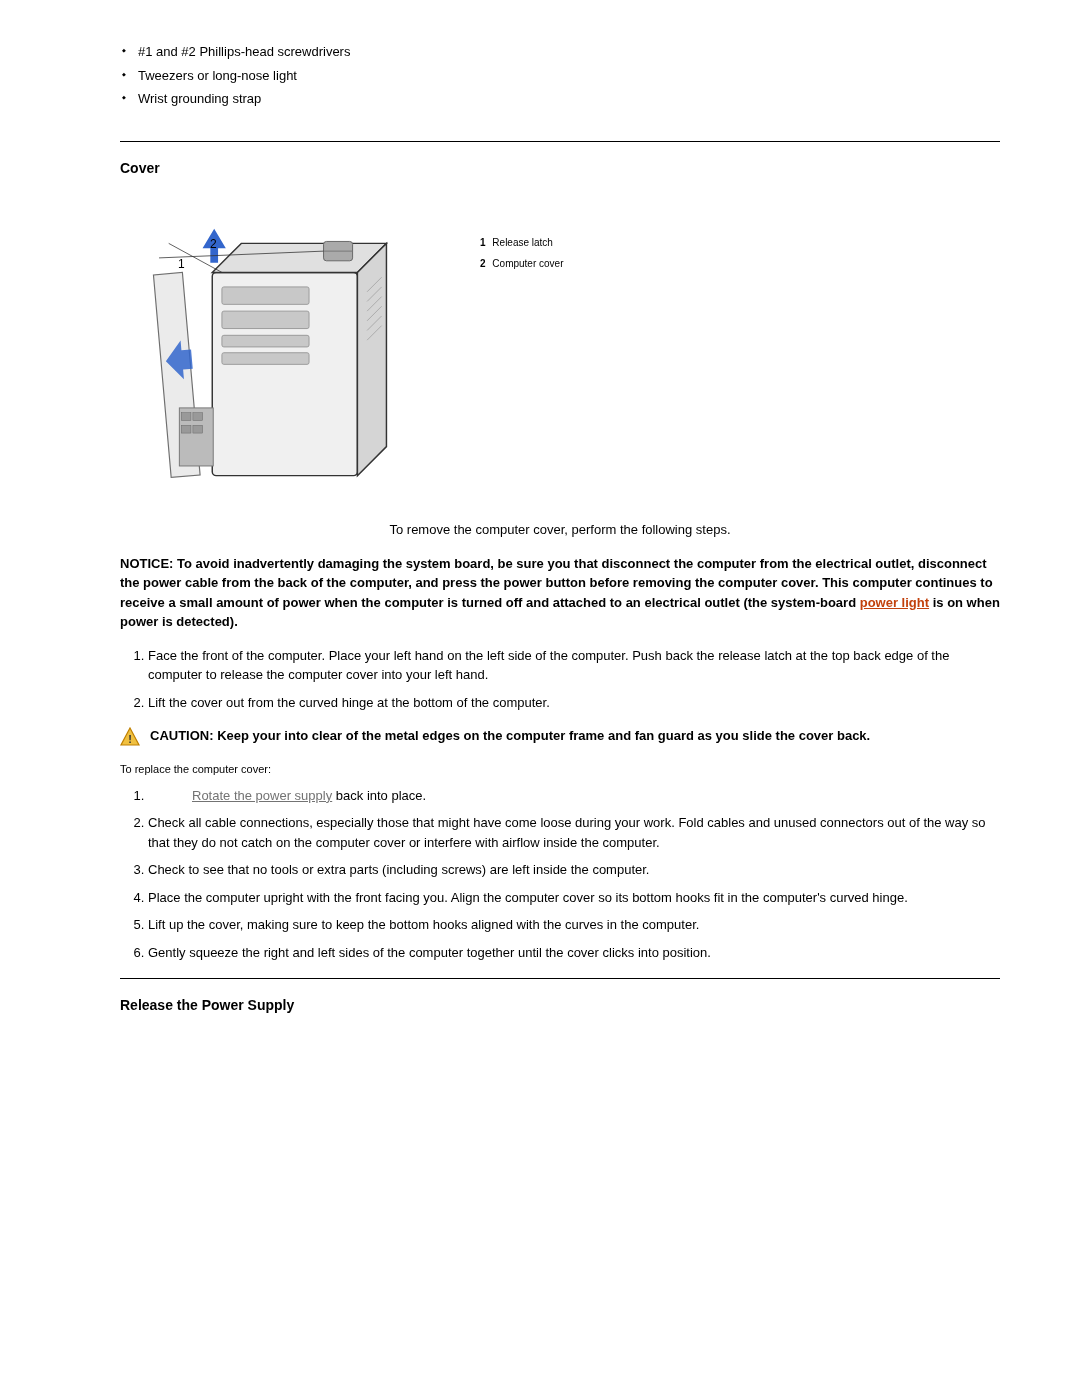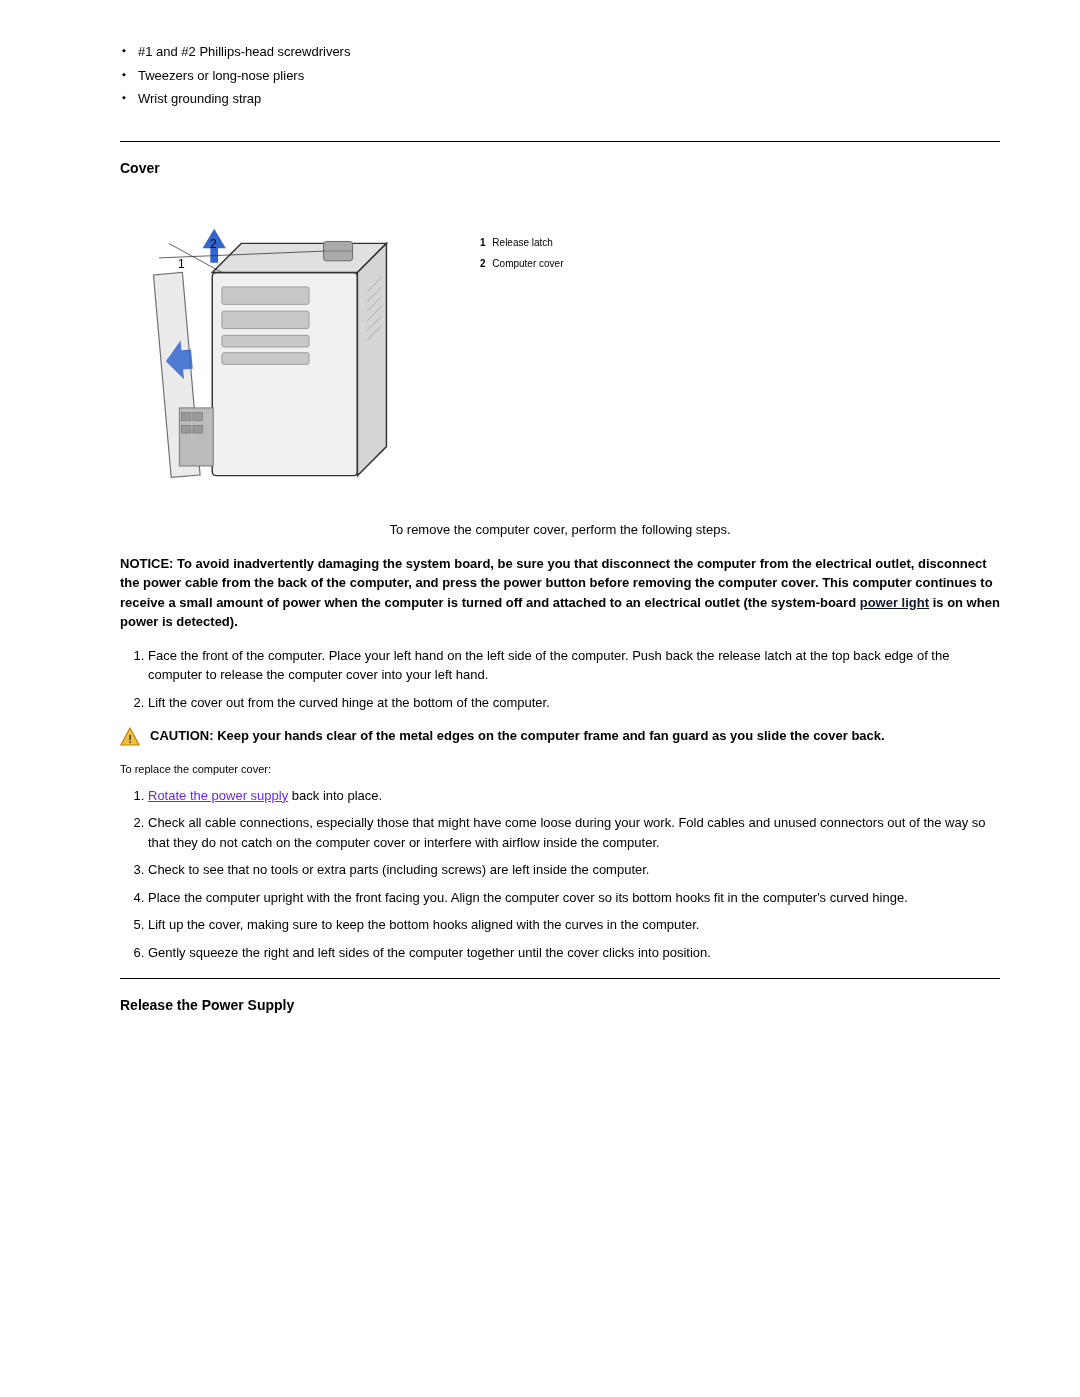"Tweezers or long-nose pliers" li { text: pliers -> light }
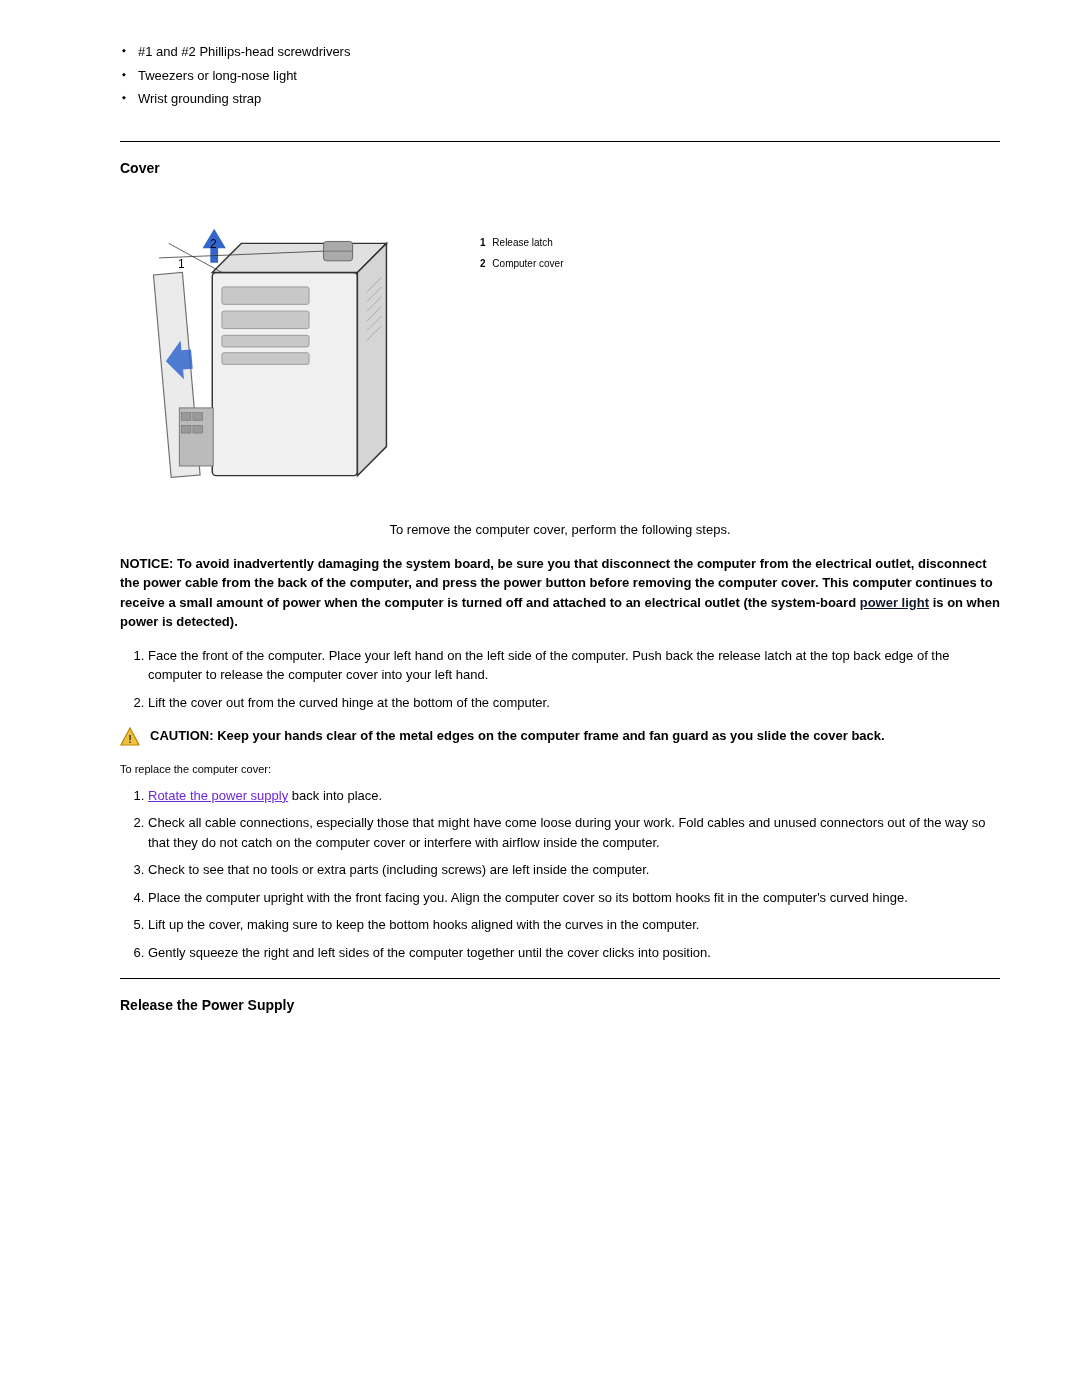"power light" .notice a { color: #0f172a -> #c2410c }
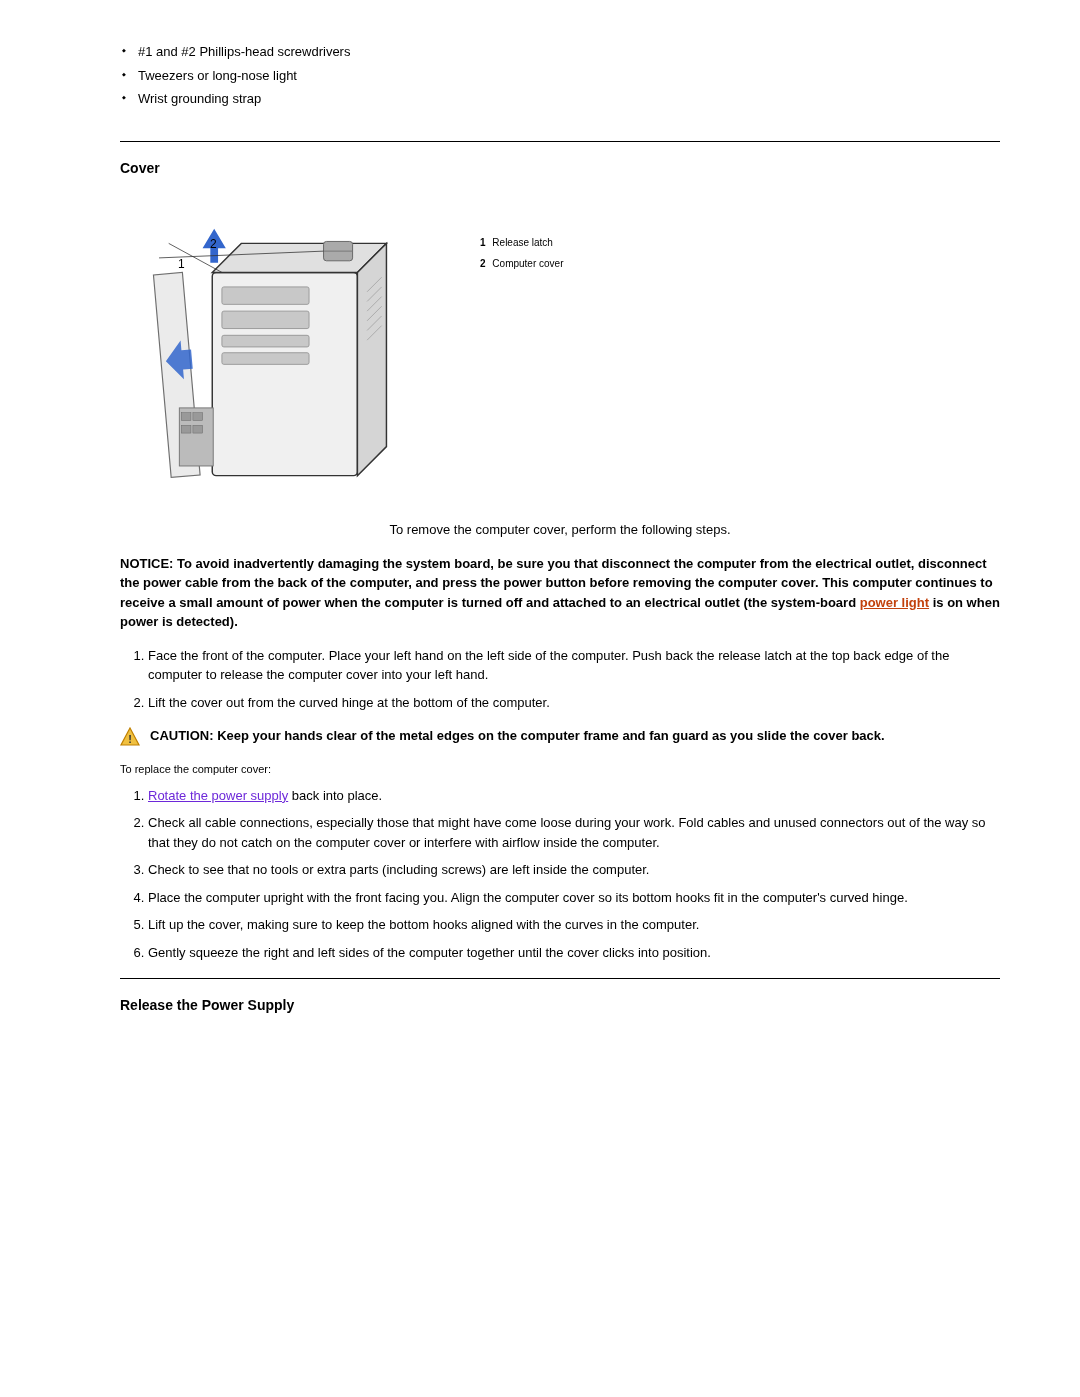"CAUTION: Keep your hands clear" span { text: hands -> into }
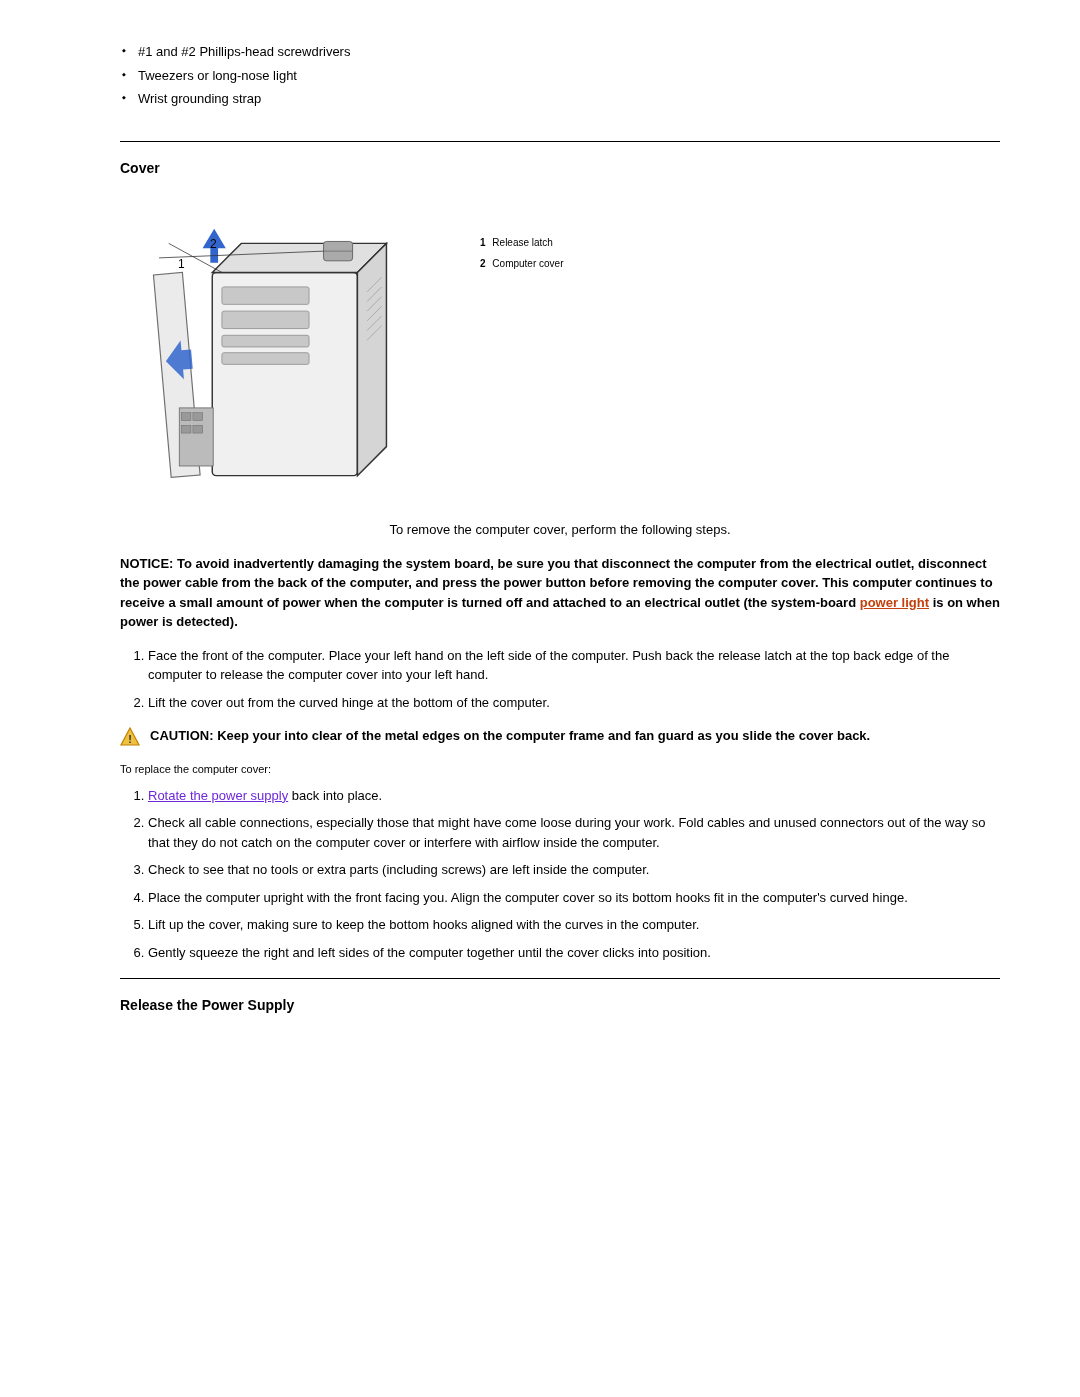"Rotate the power supply" ol li a { color: #6d28d9 -> #737373; margin-left: none -> 44px }
